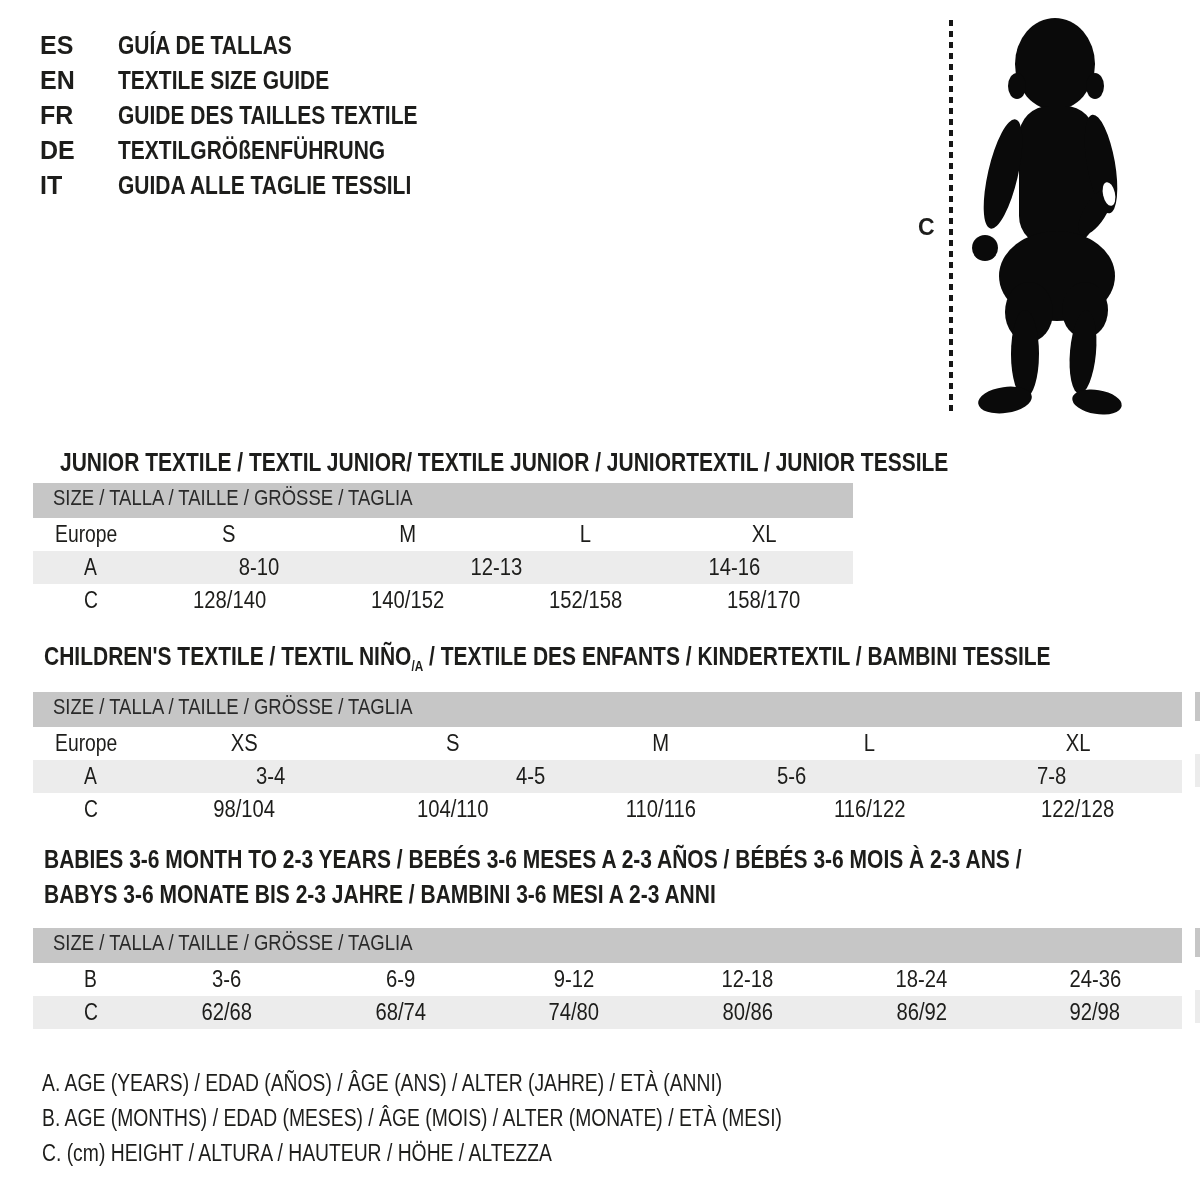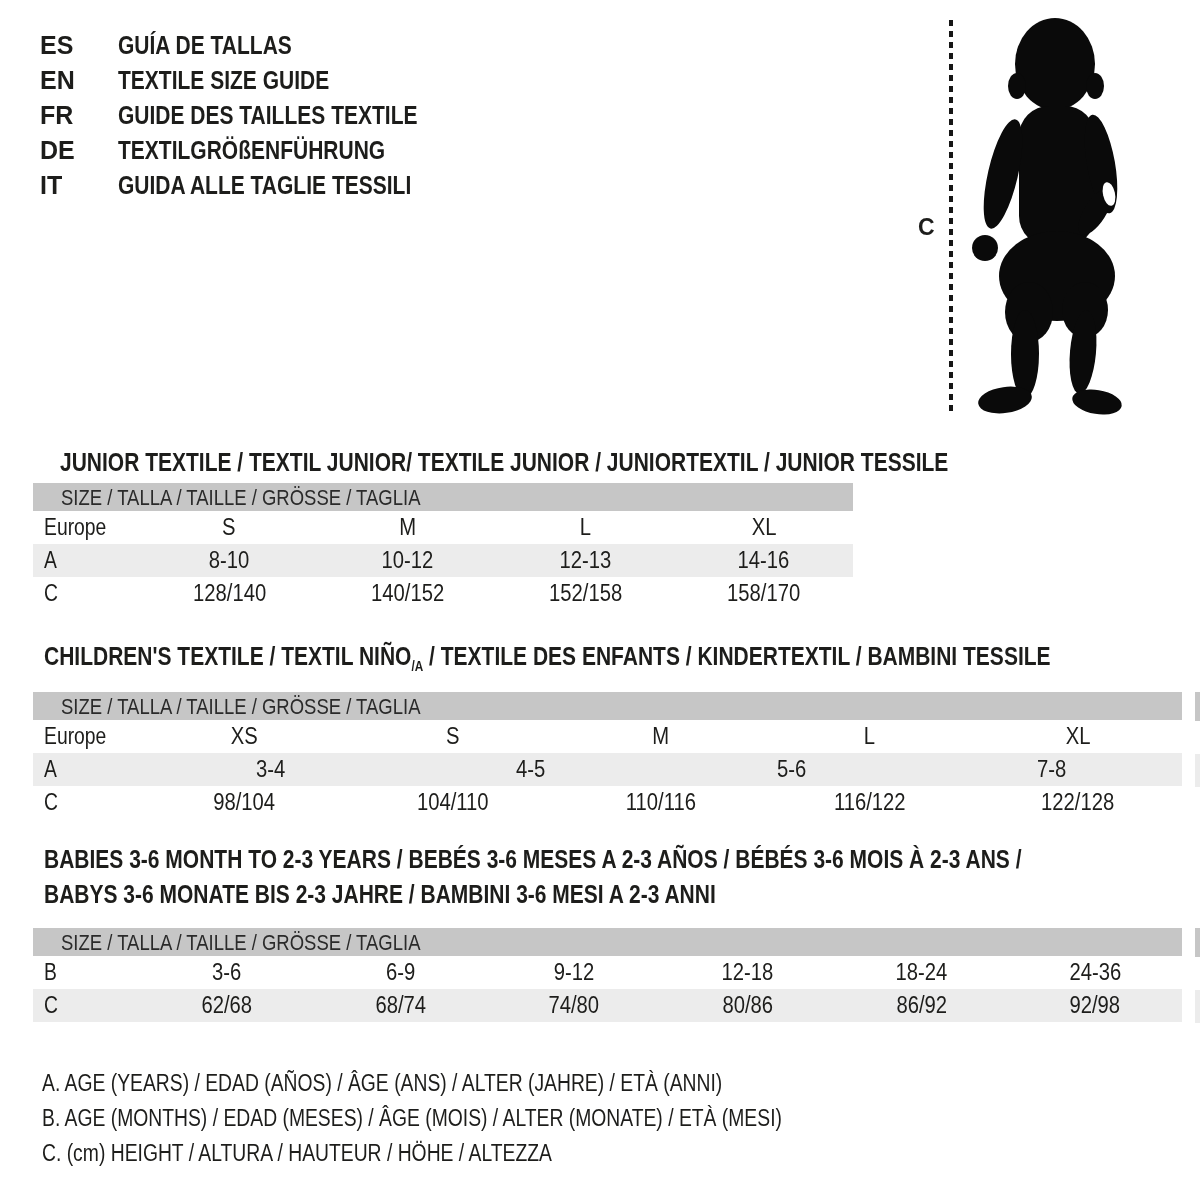"SIZE / TALLA / TAILLE" .band { height: 28px -> 35px; padding-left: 28px -> 20px }
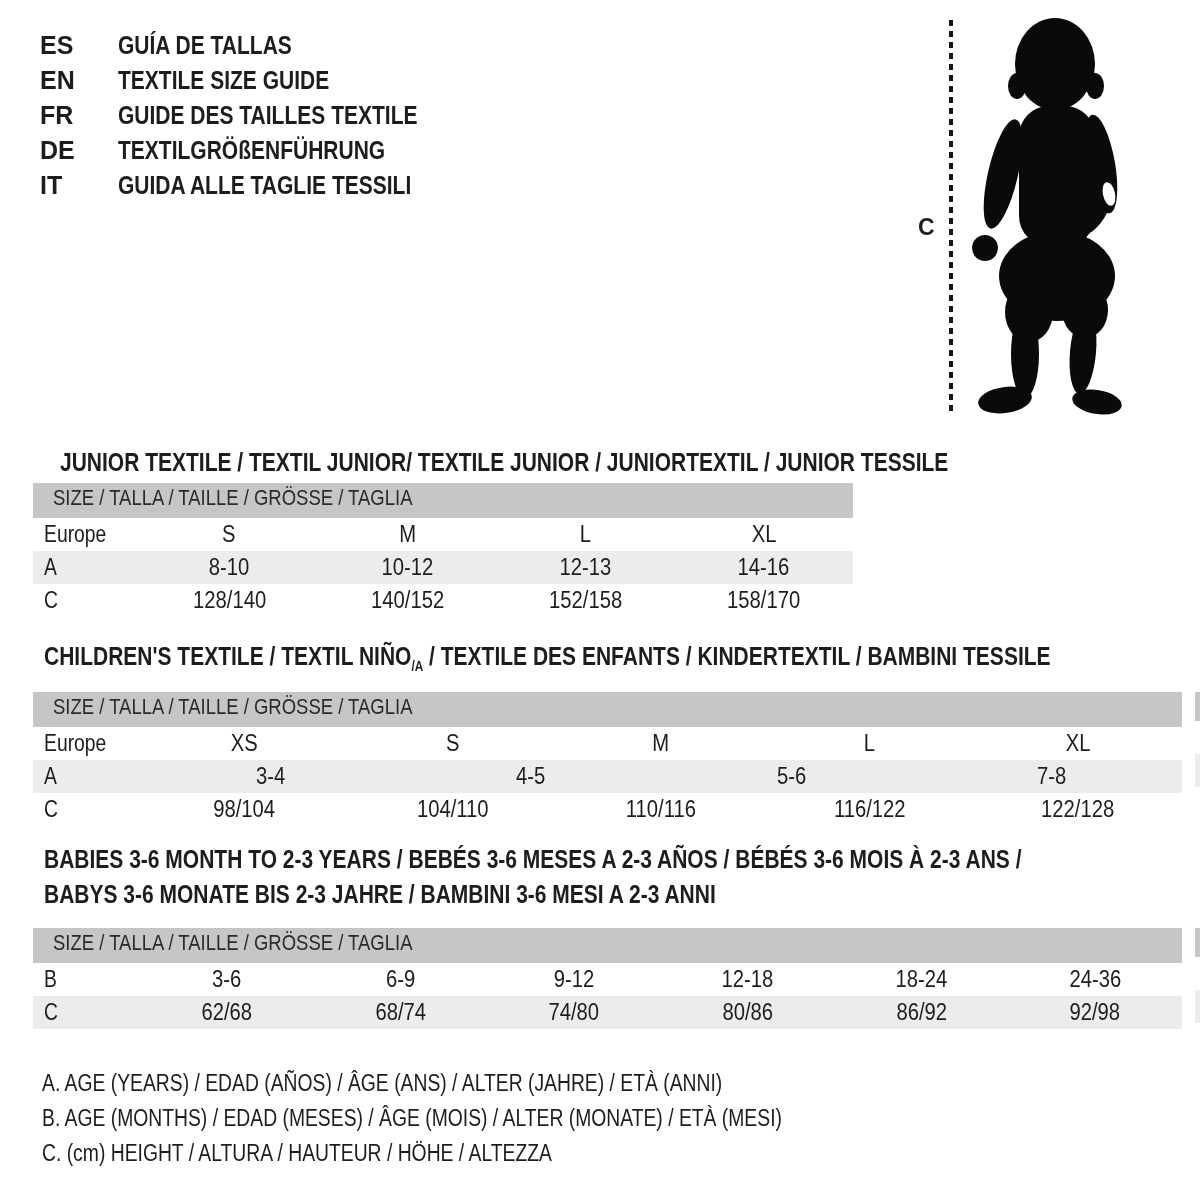"Europe" .tlabel { text-align: left -> center }
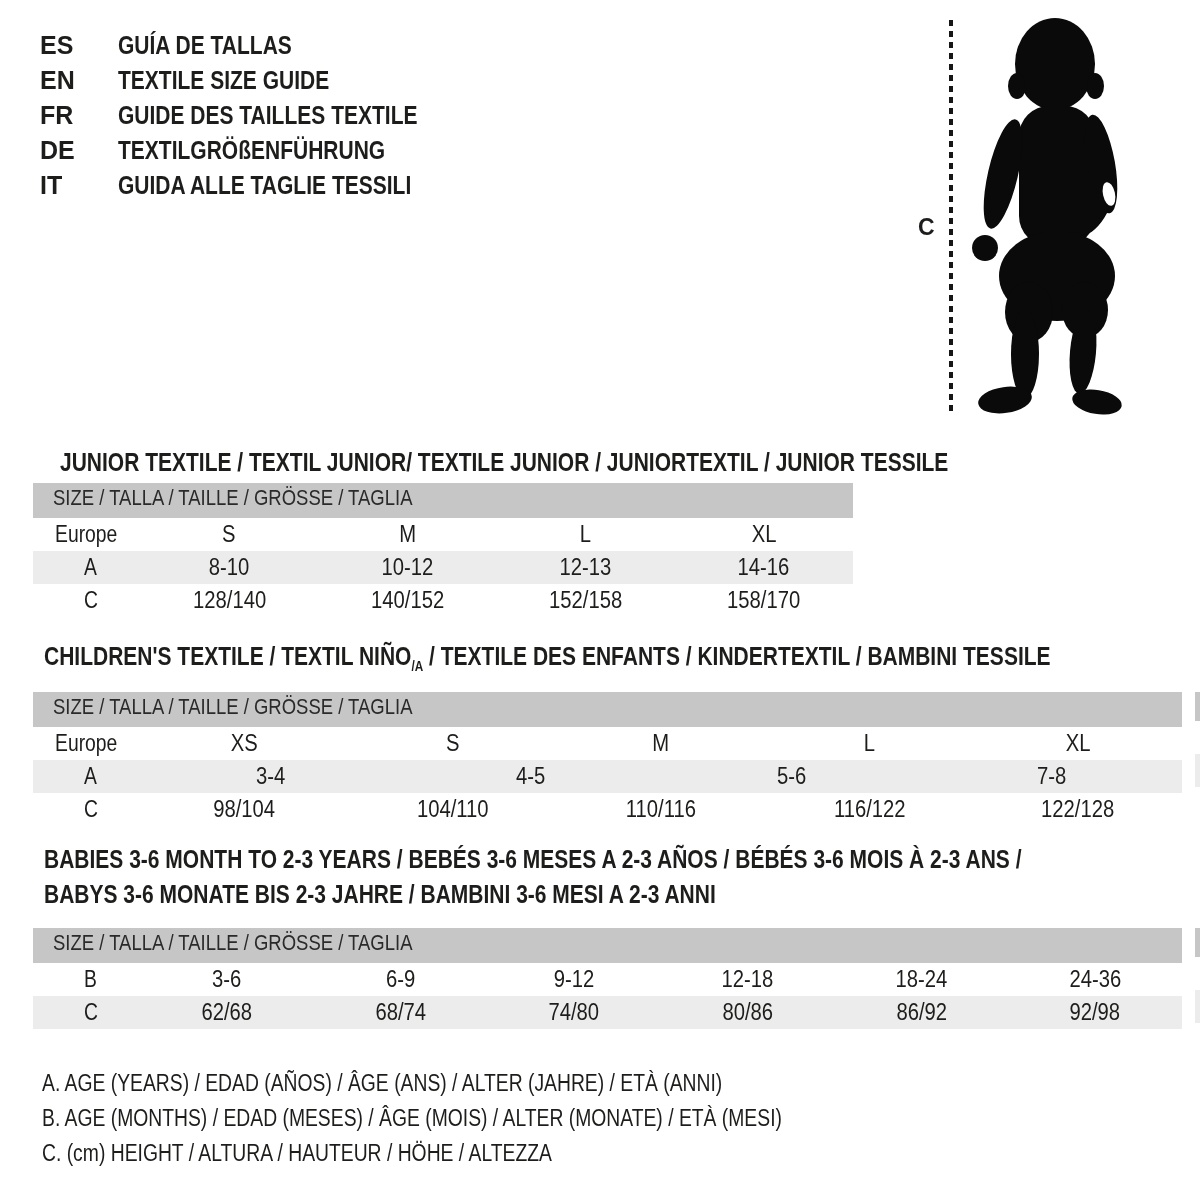"10-12" span.tcell { html: <span><span>10-12</span></span> -> none }
